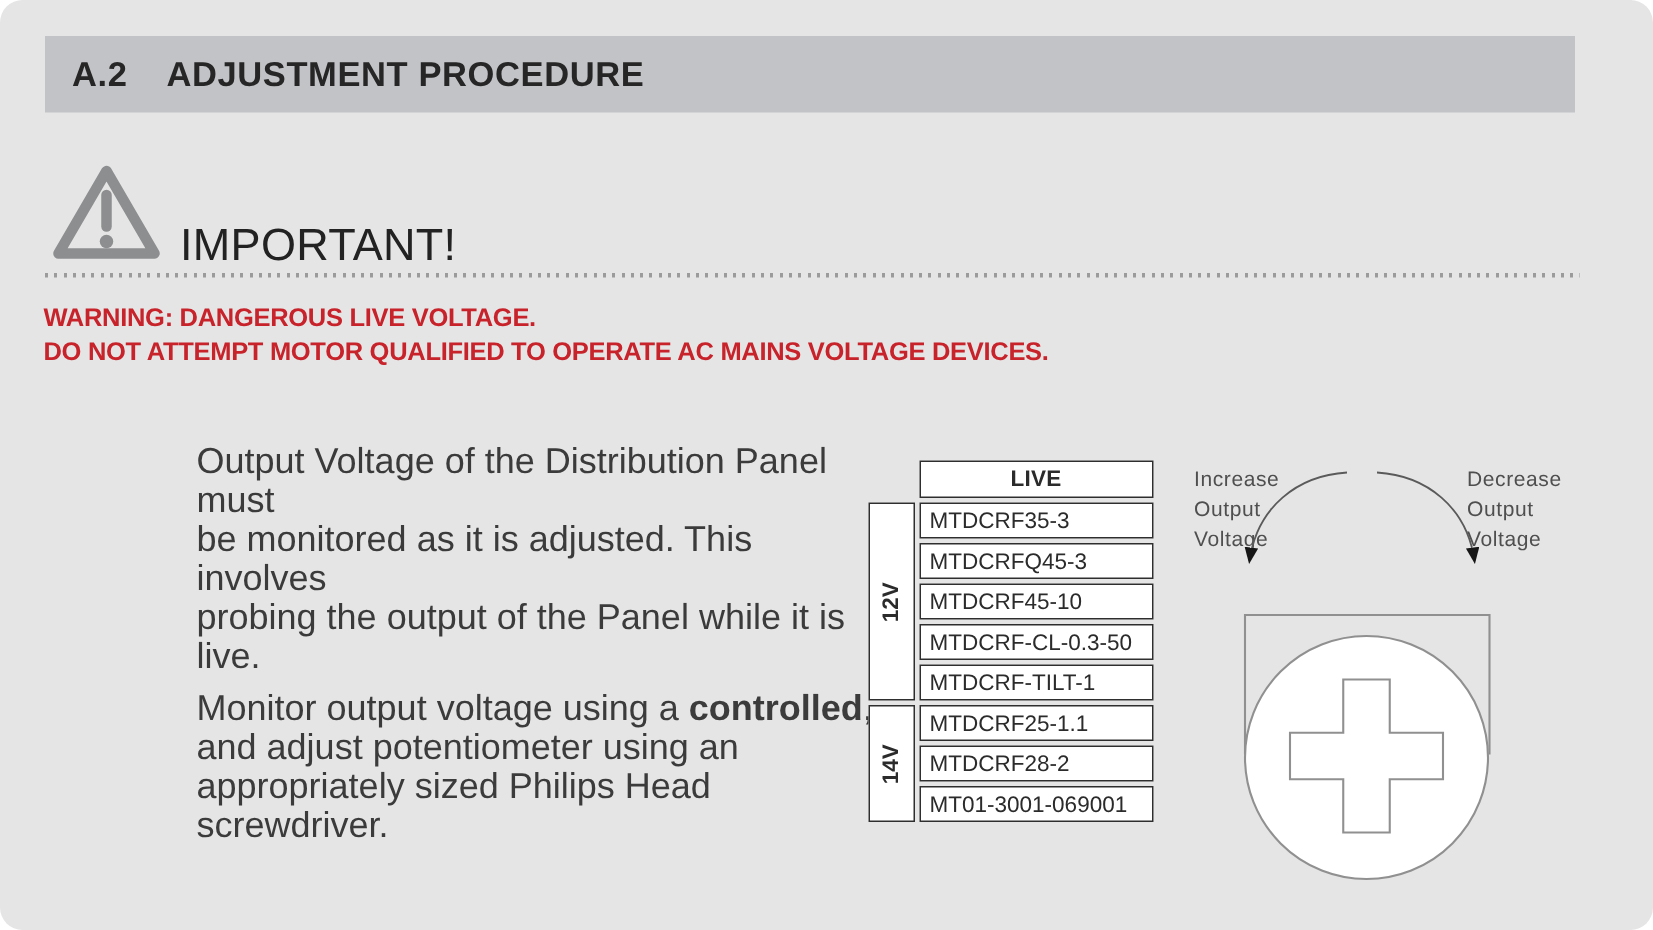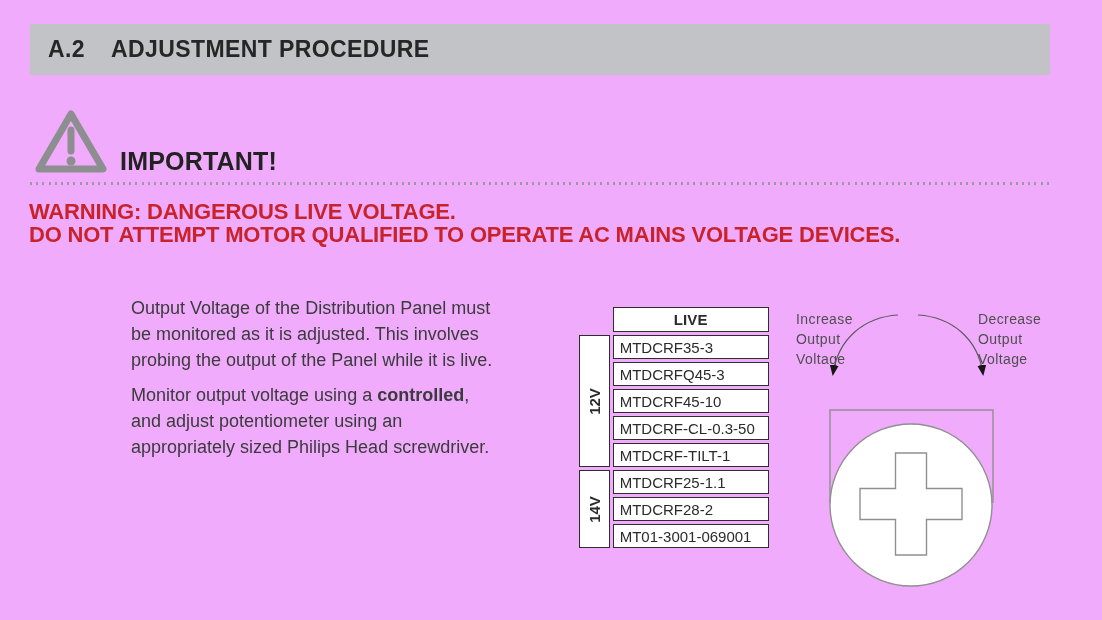"A.2" .page { background: #f0abfc -> #e5e5e5; border-radius: none -> 15px }
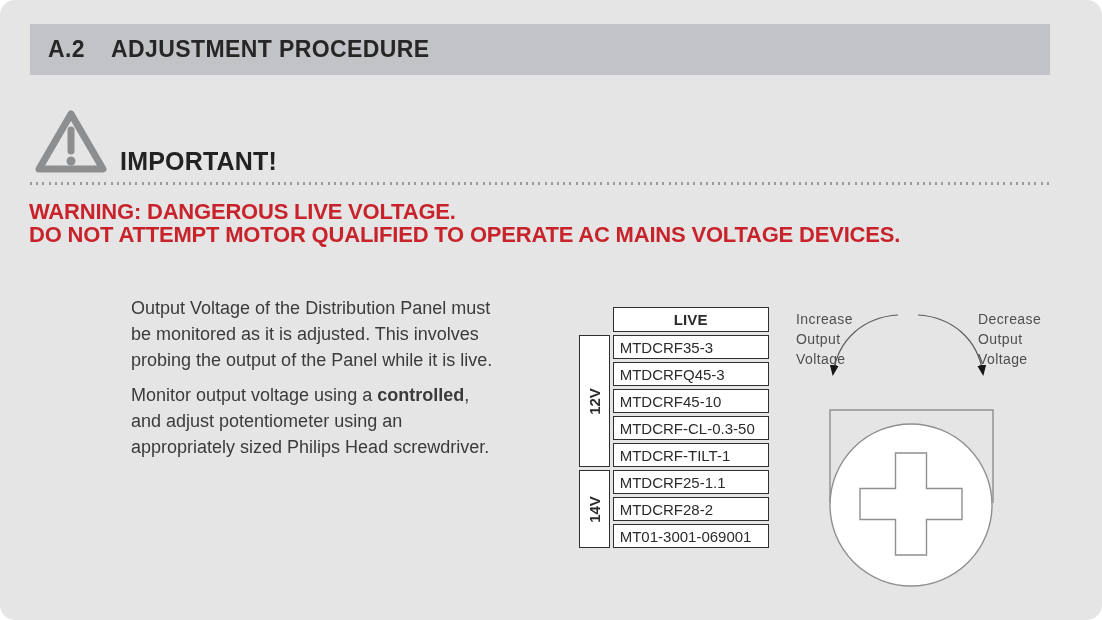"IMPORTANT!" .important-heading { font-size: 25px -> 30px; font-weight: bold -> normal }
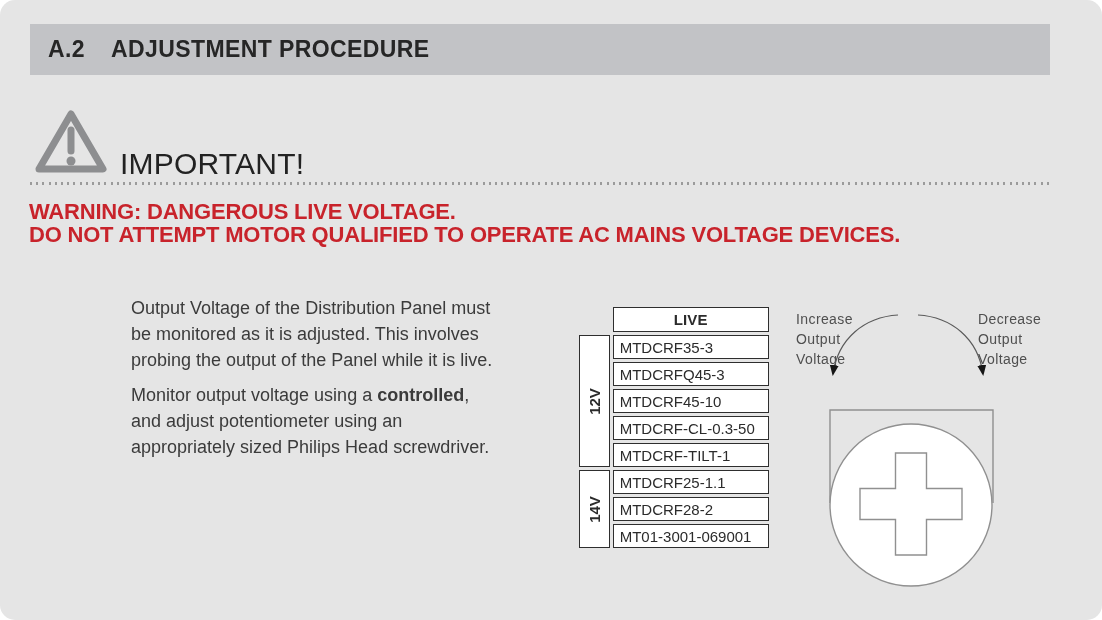"WARNING: DANGEROUS LIVE VOLTAGE." .warning { font-size: 22px -> 17px }
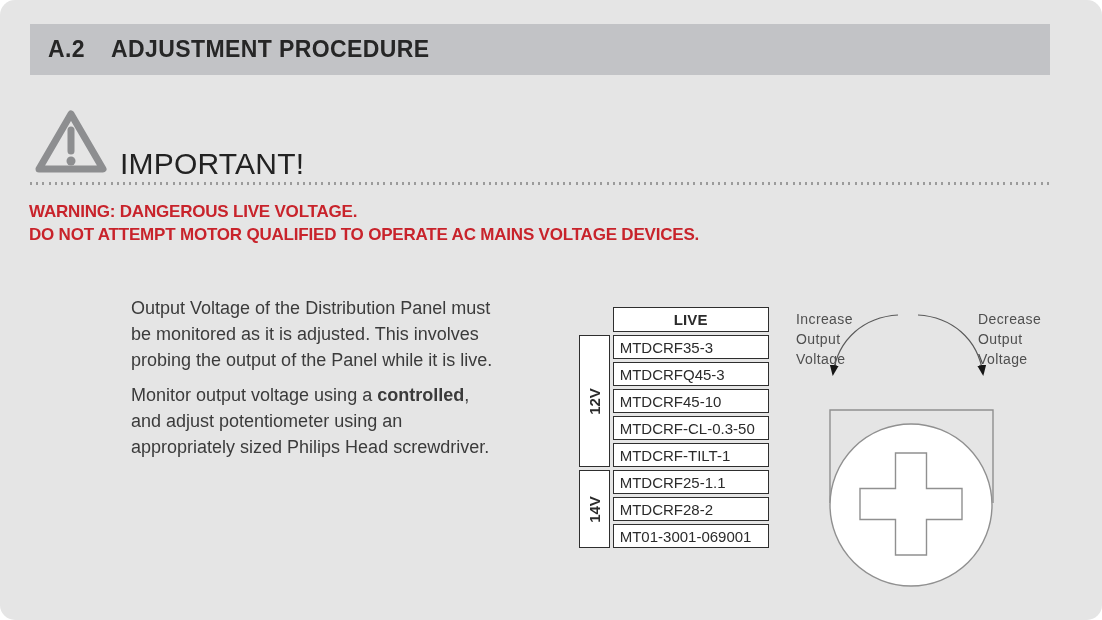"Output Voltage of the Distribution" .body-copy { font-size: 18px -> 24px }
